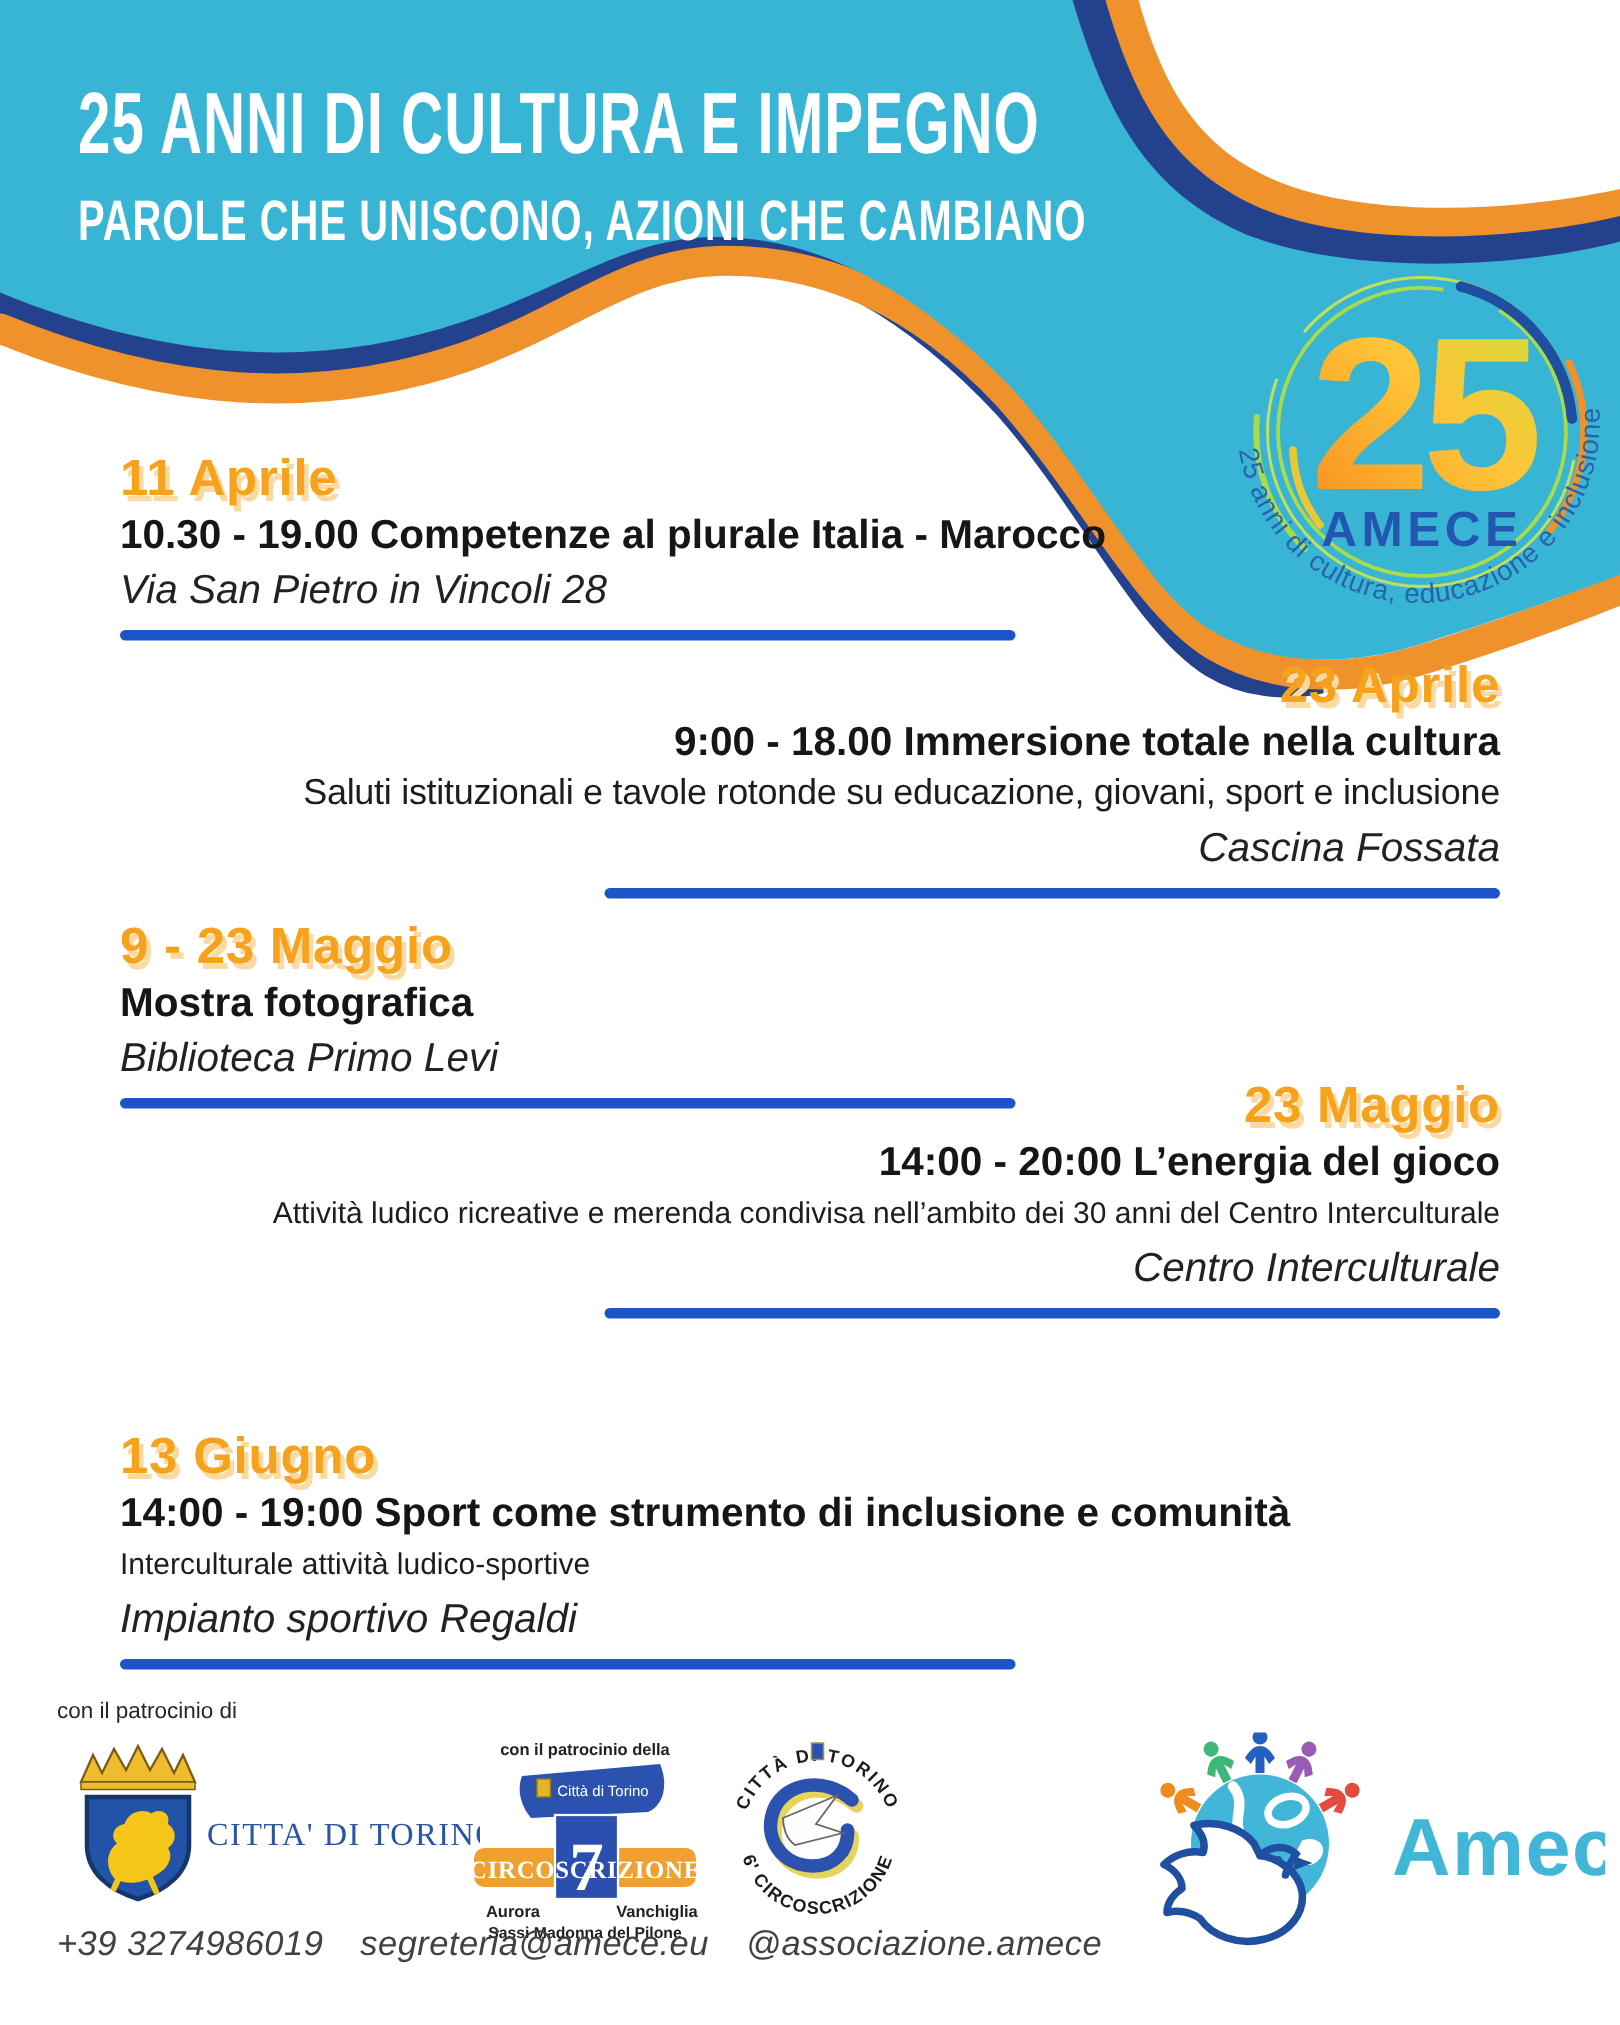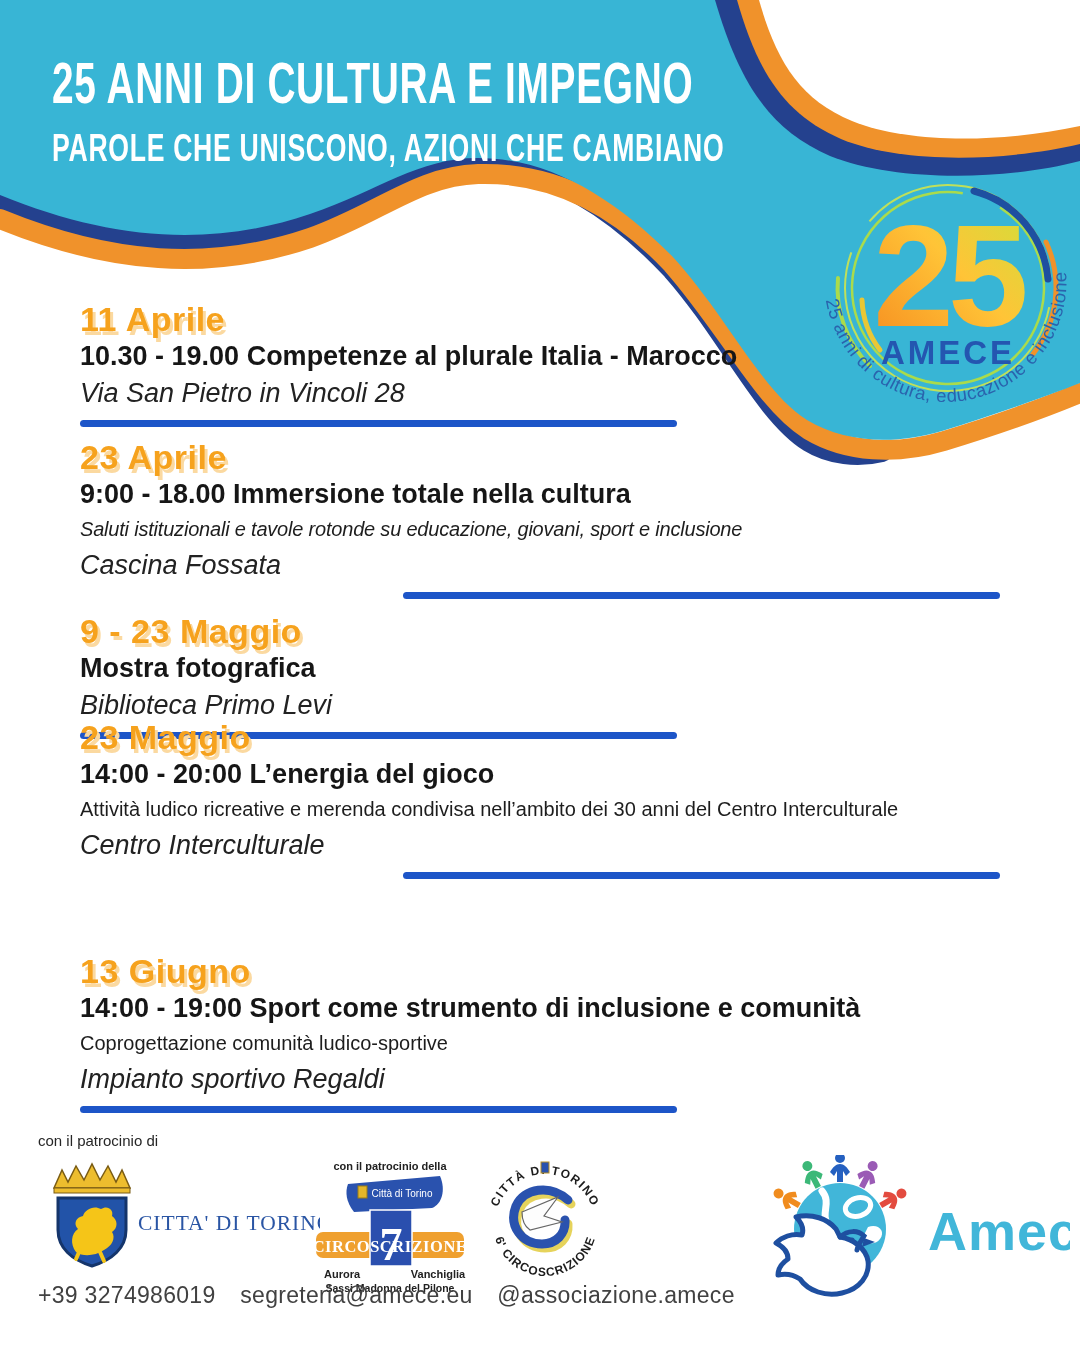"23 Aprile" .event.right { text-align: none -> right }
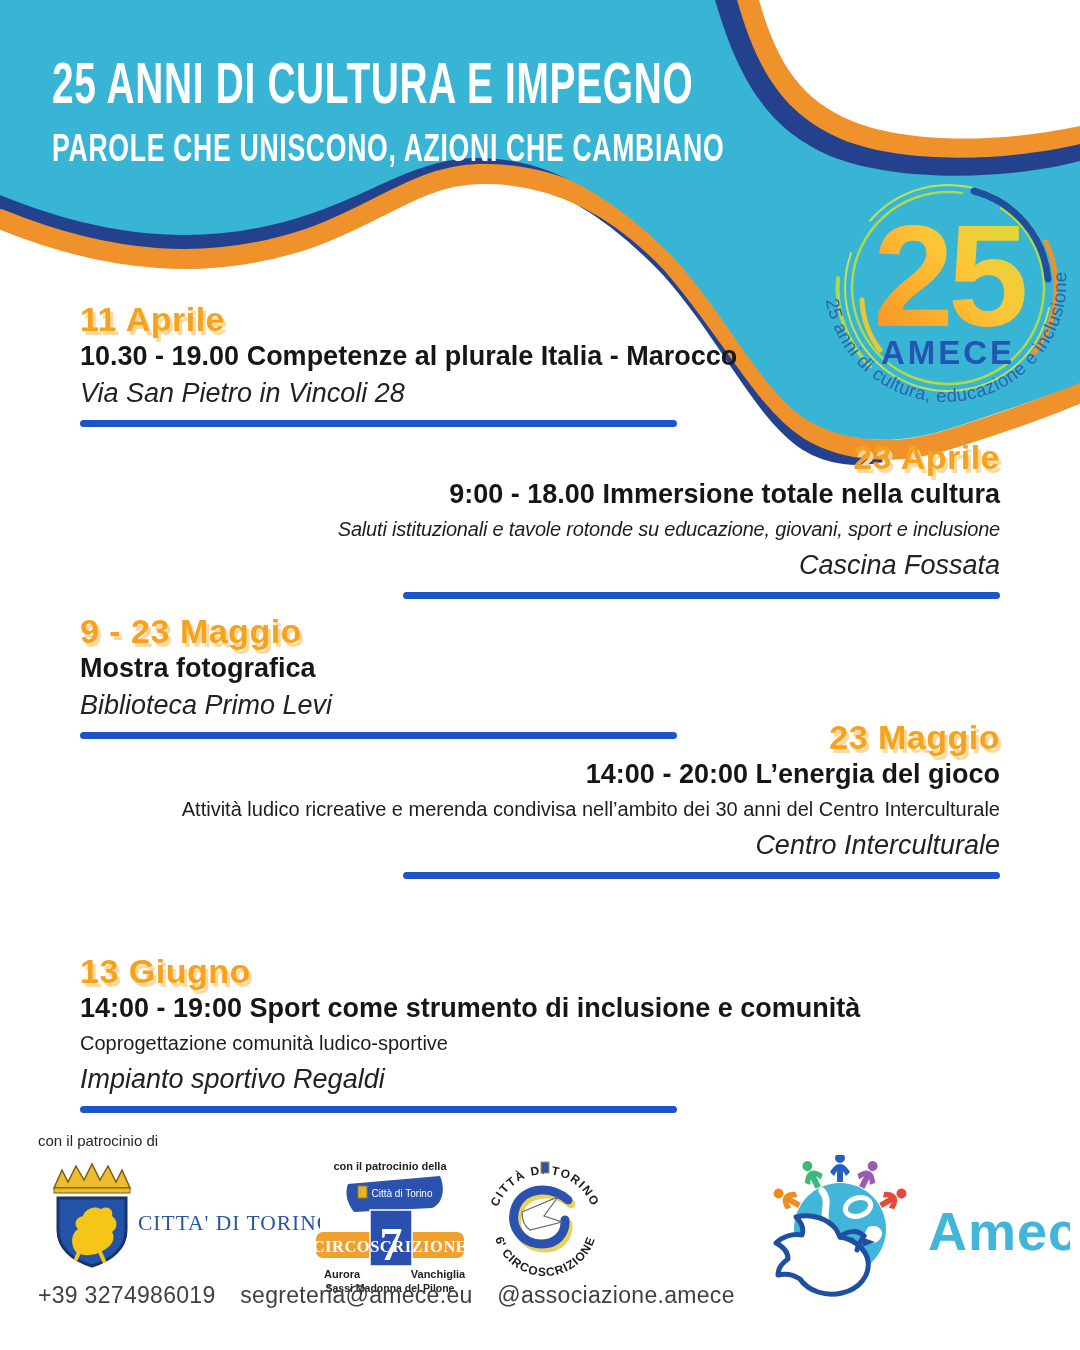"Saluti istituzionali e tavole rotonde" .edesc.nowrap { font-size: 20px -> 24px; font-style: italic -> none }
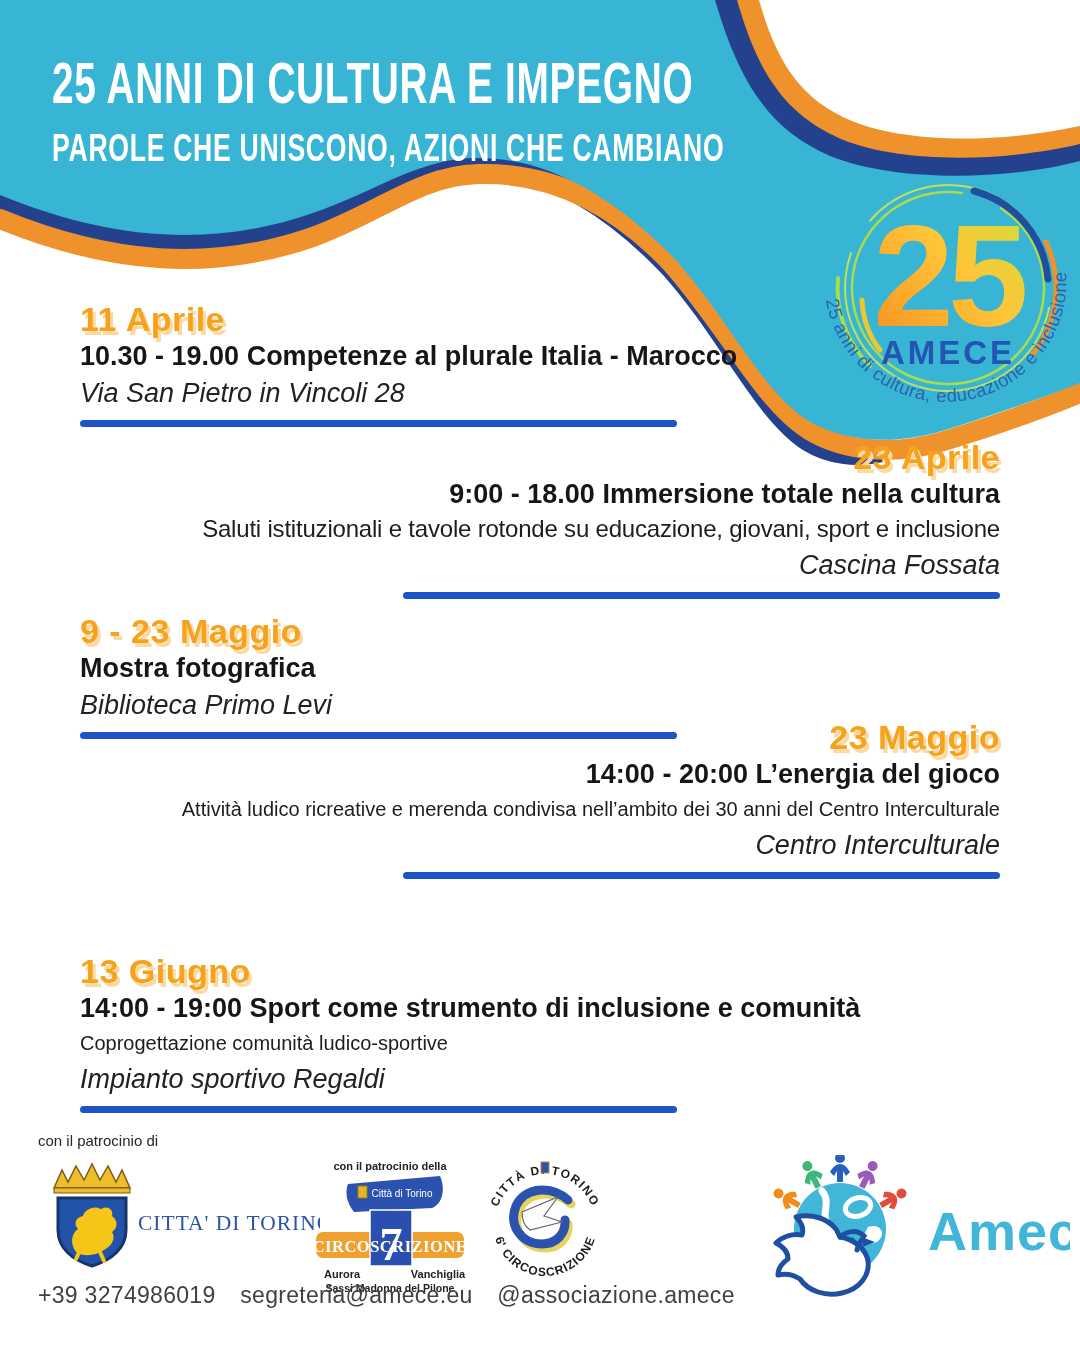"Coprogettazione comunità ludico-sportive" div.edesc { text: Coprogettazione comunità -> Interculturale attività }
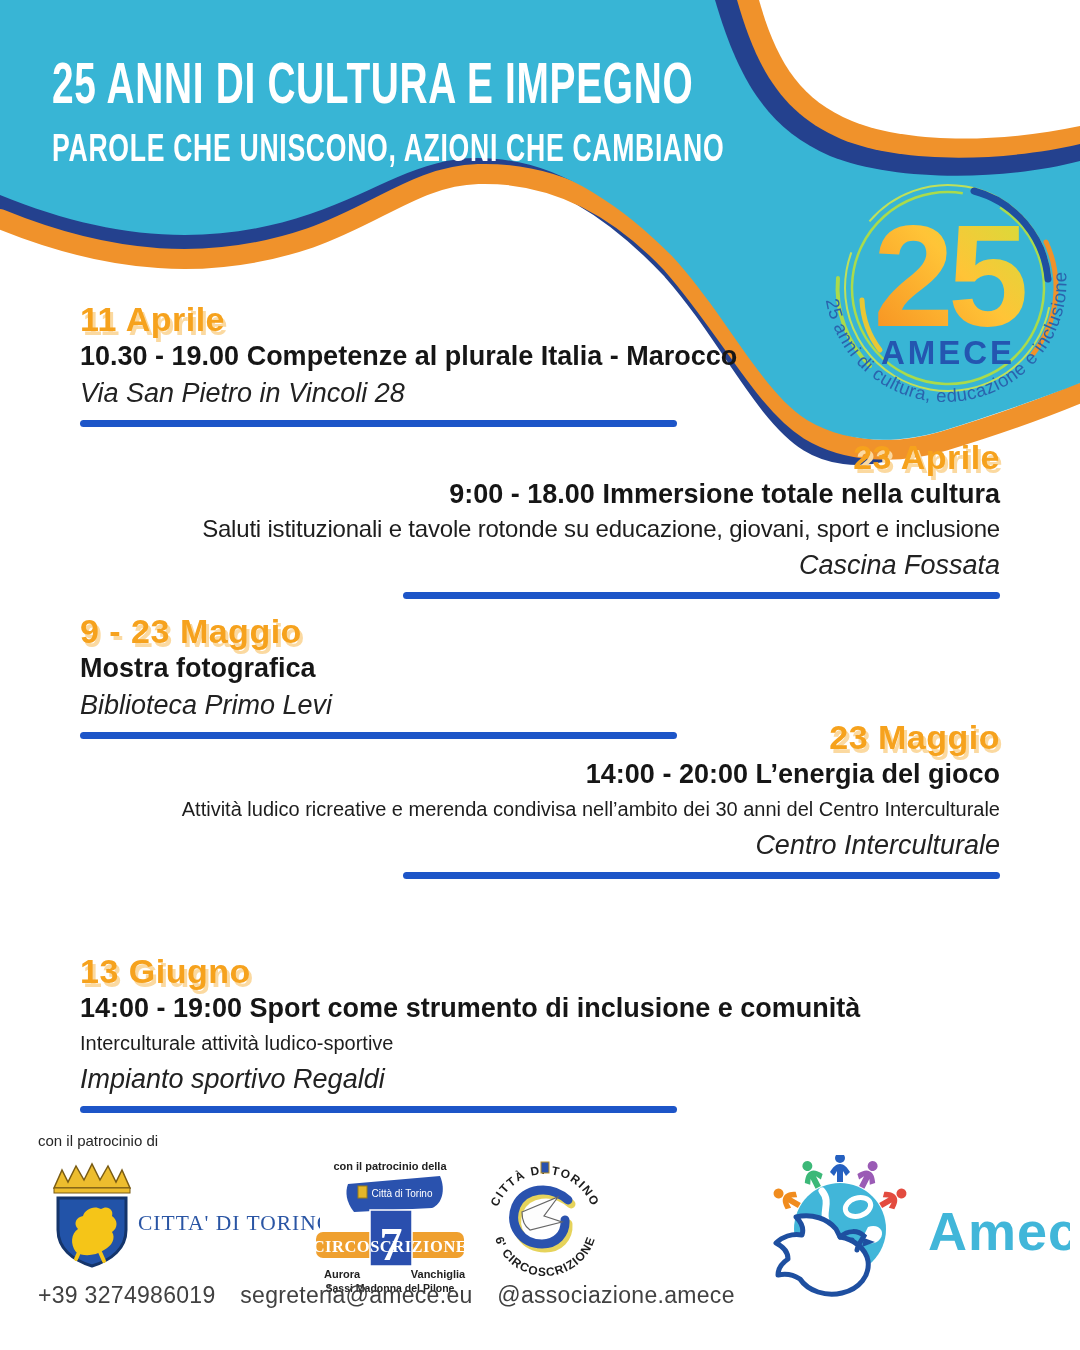"+39 3274986019" .contact span { font-style: none -> italic }
